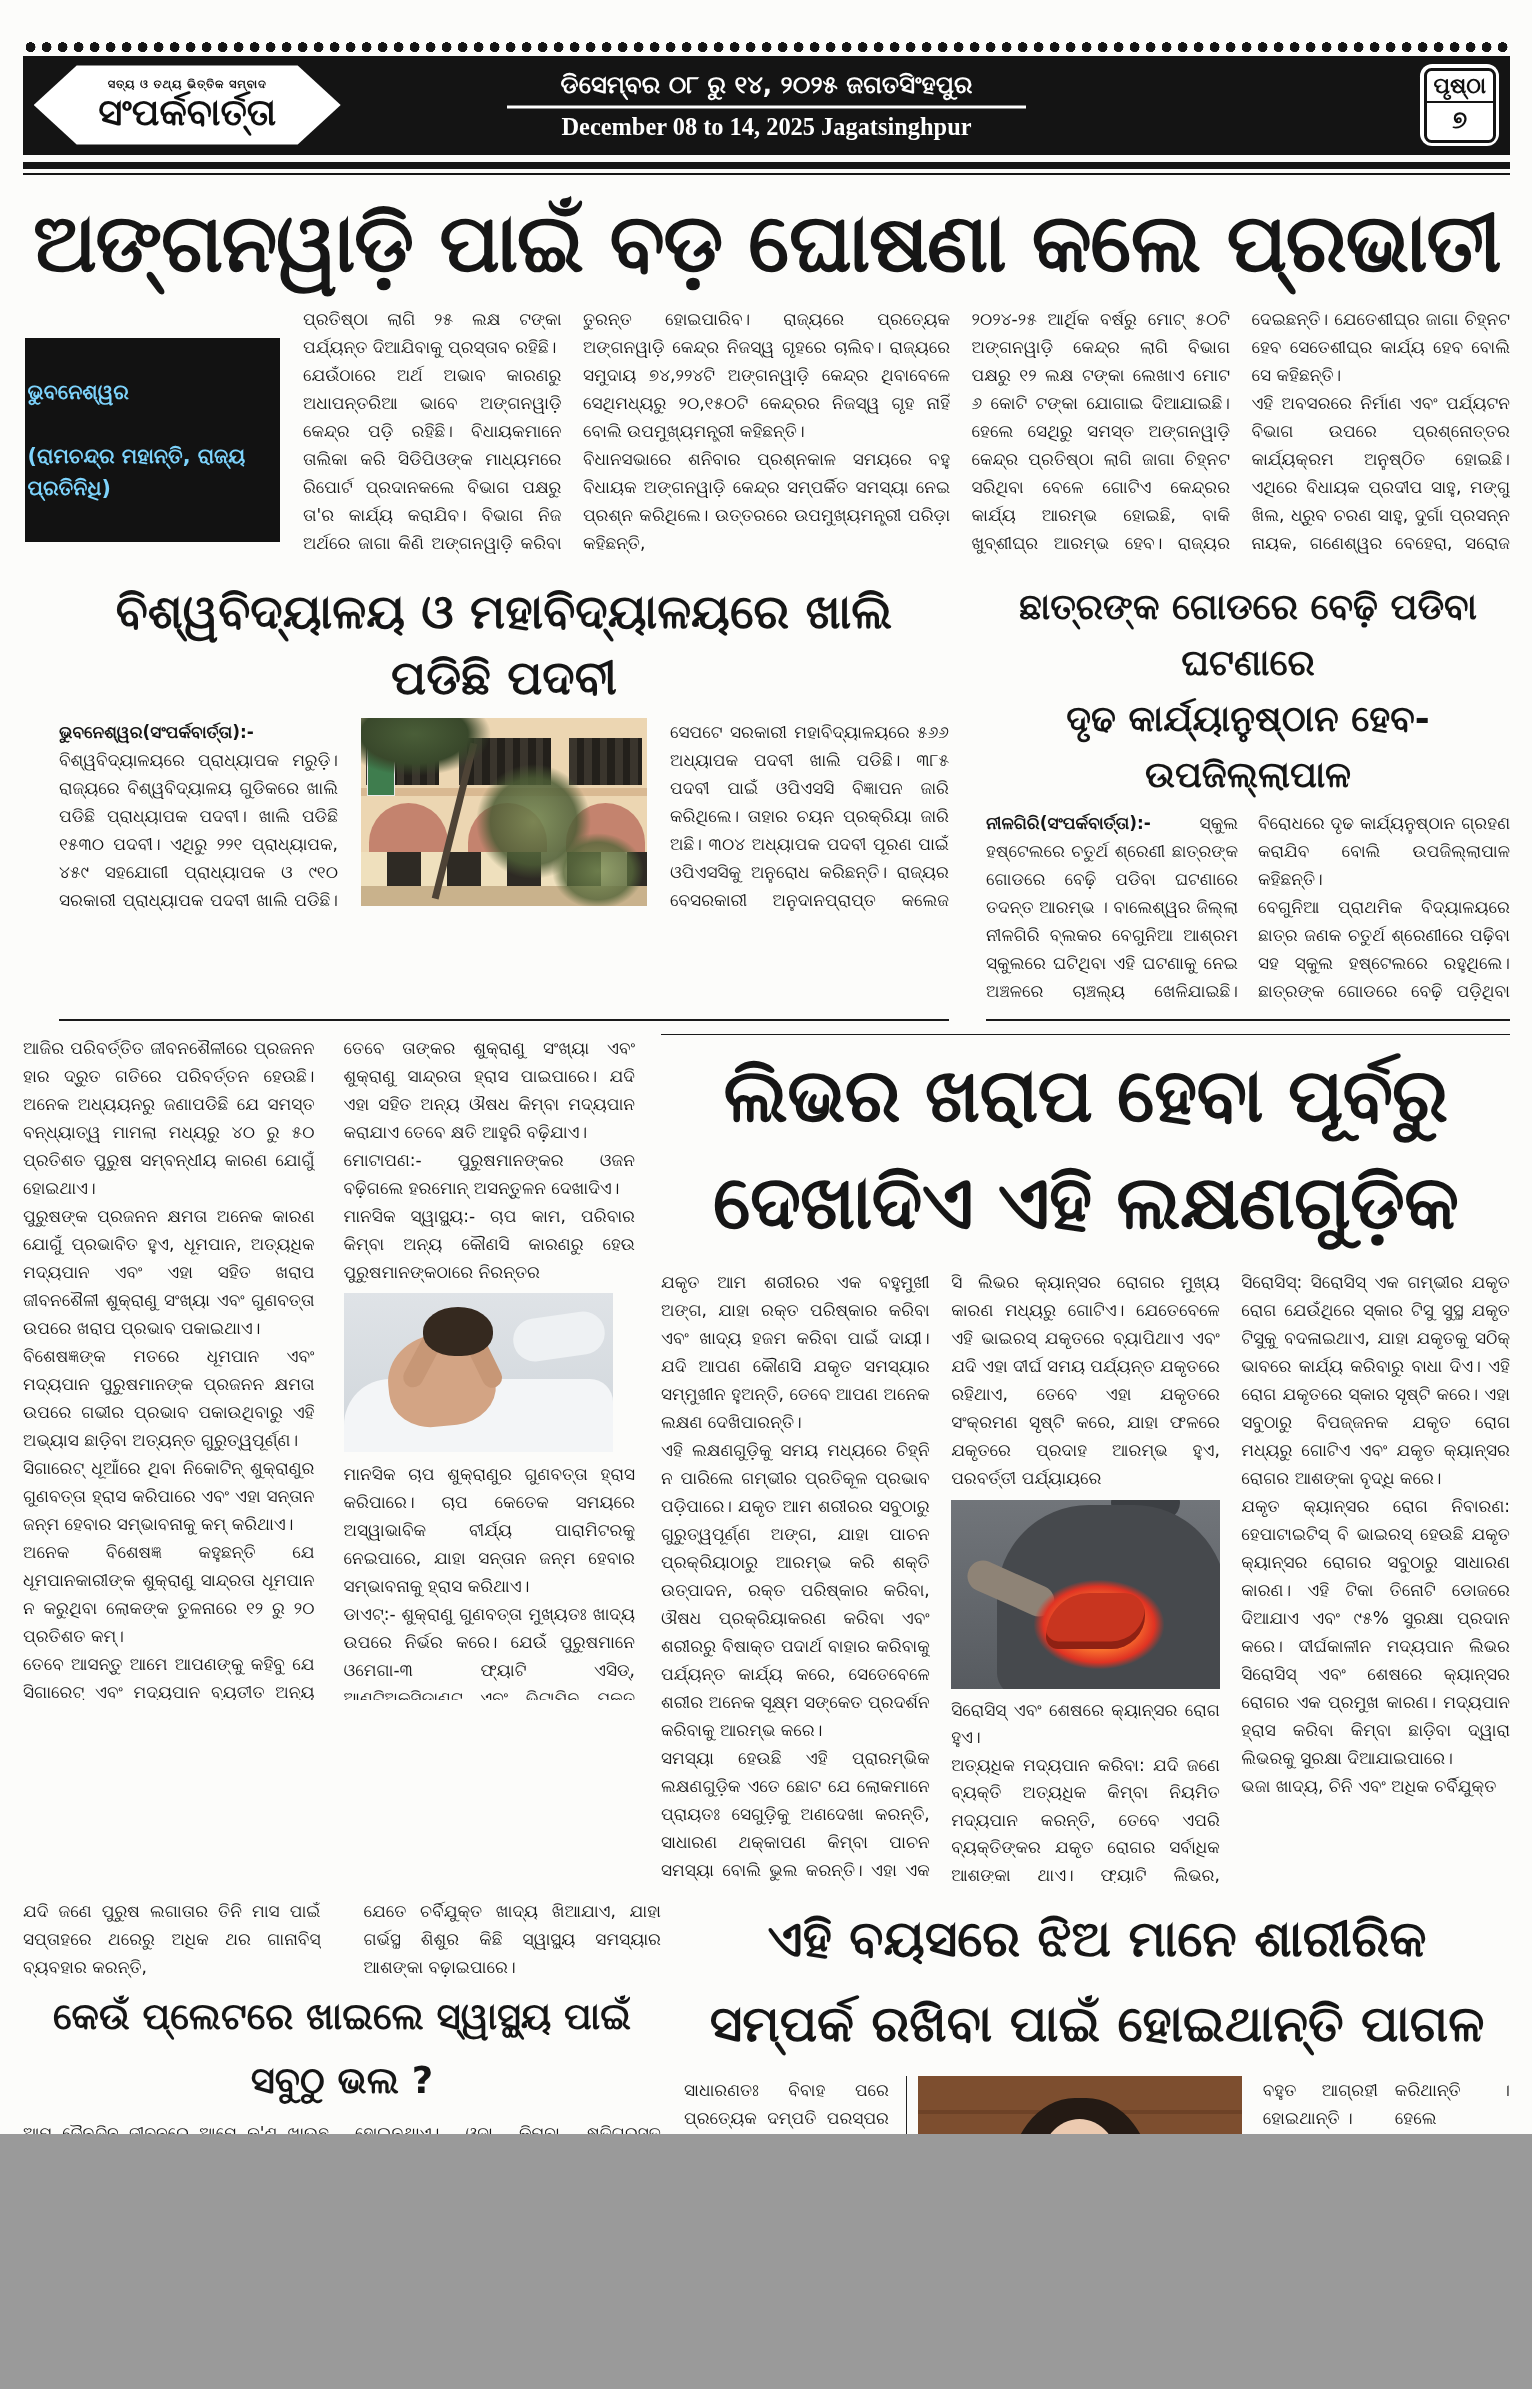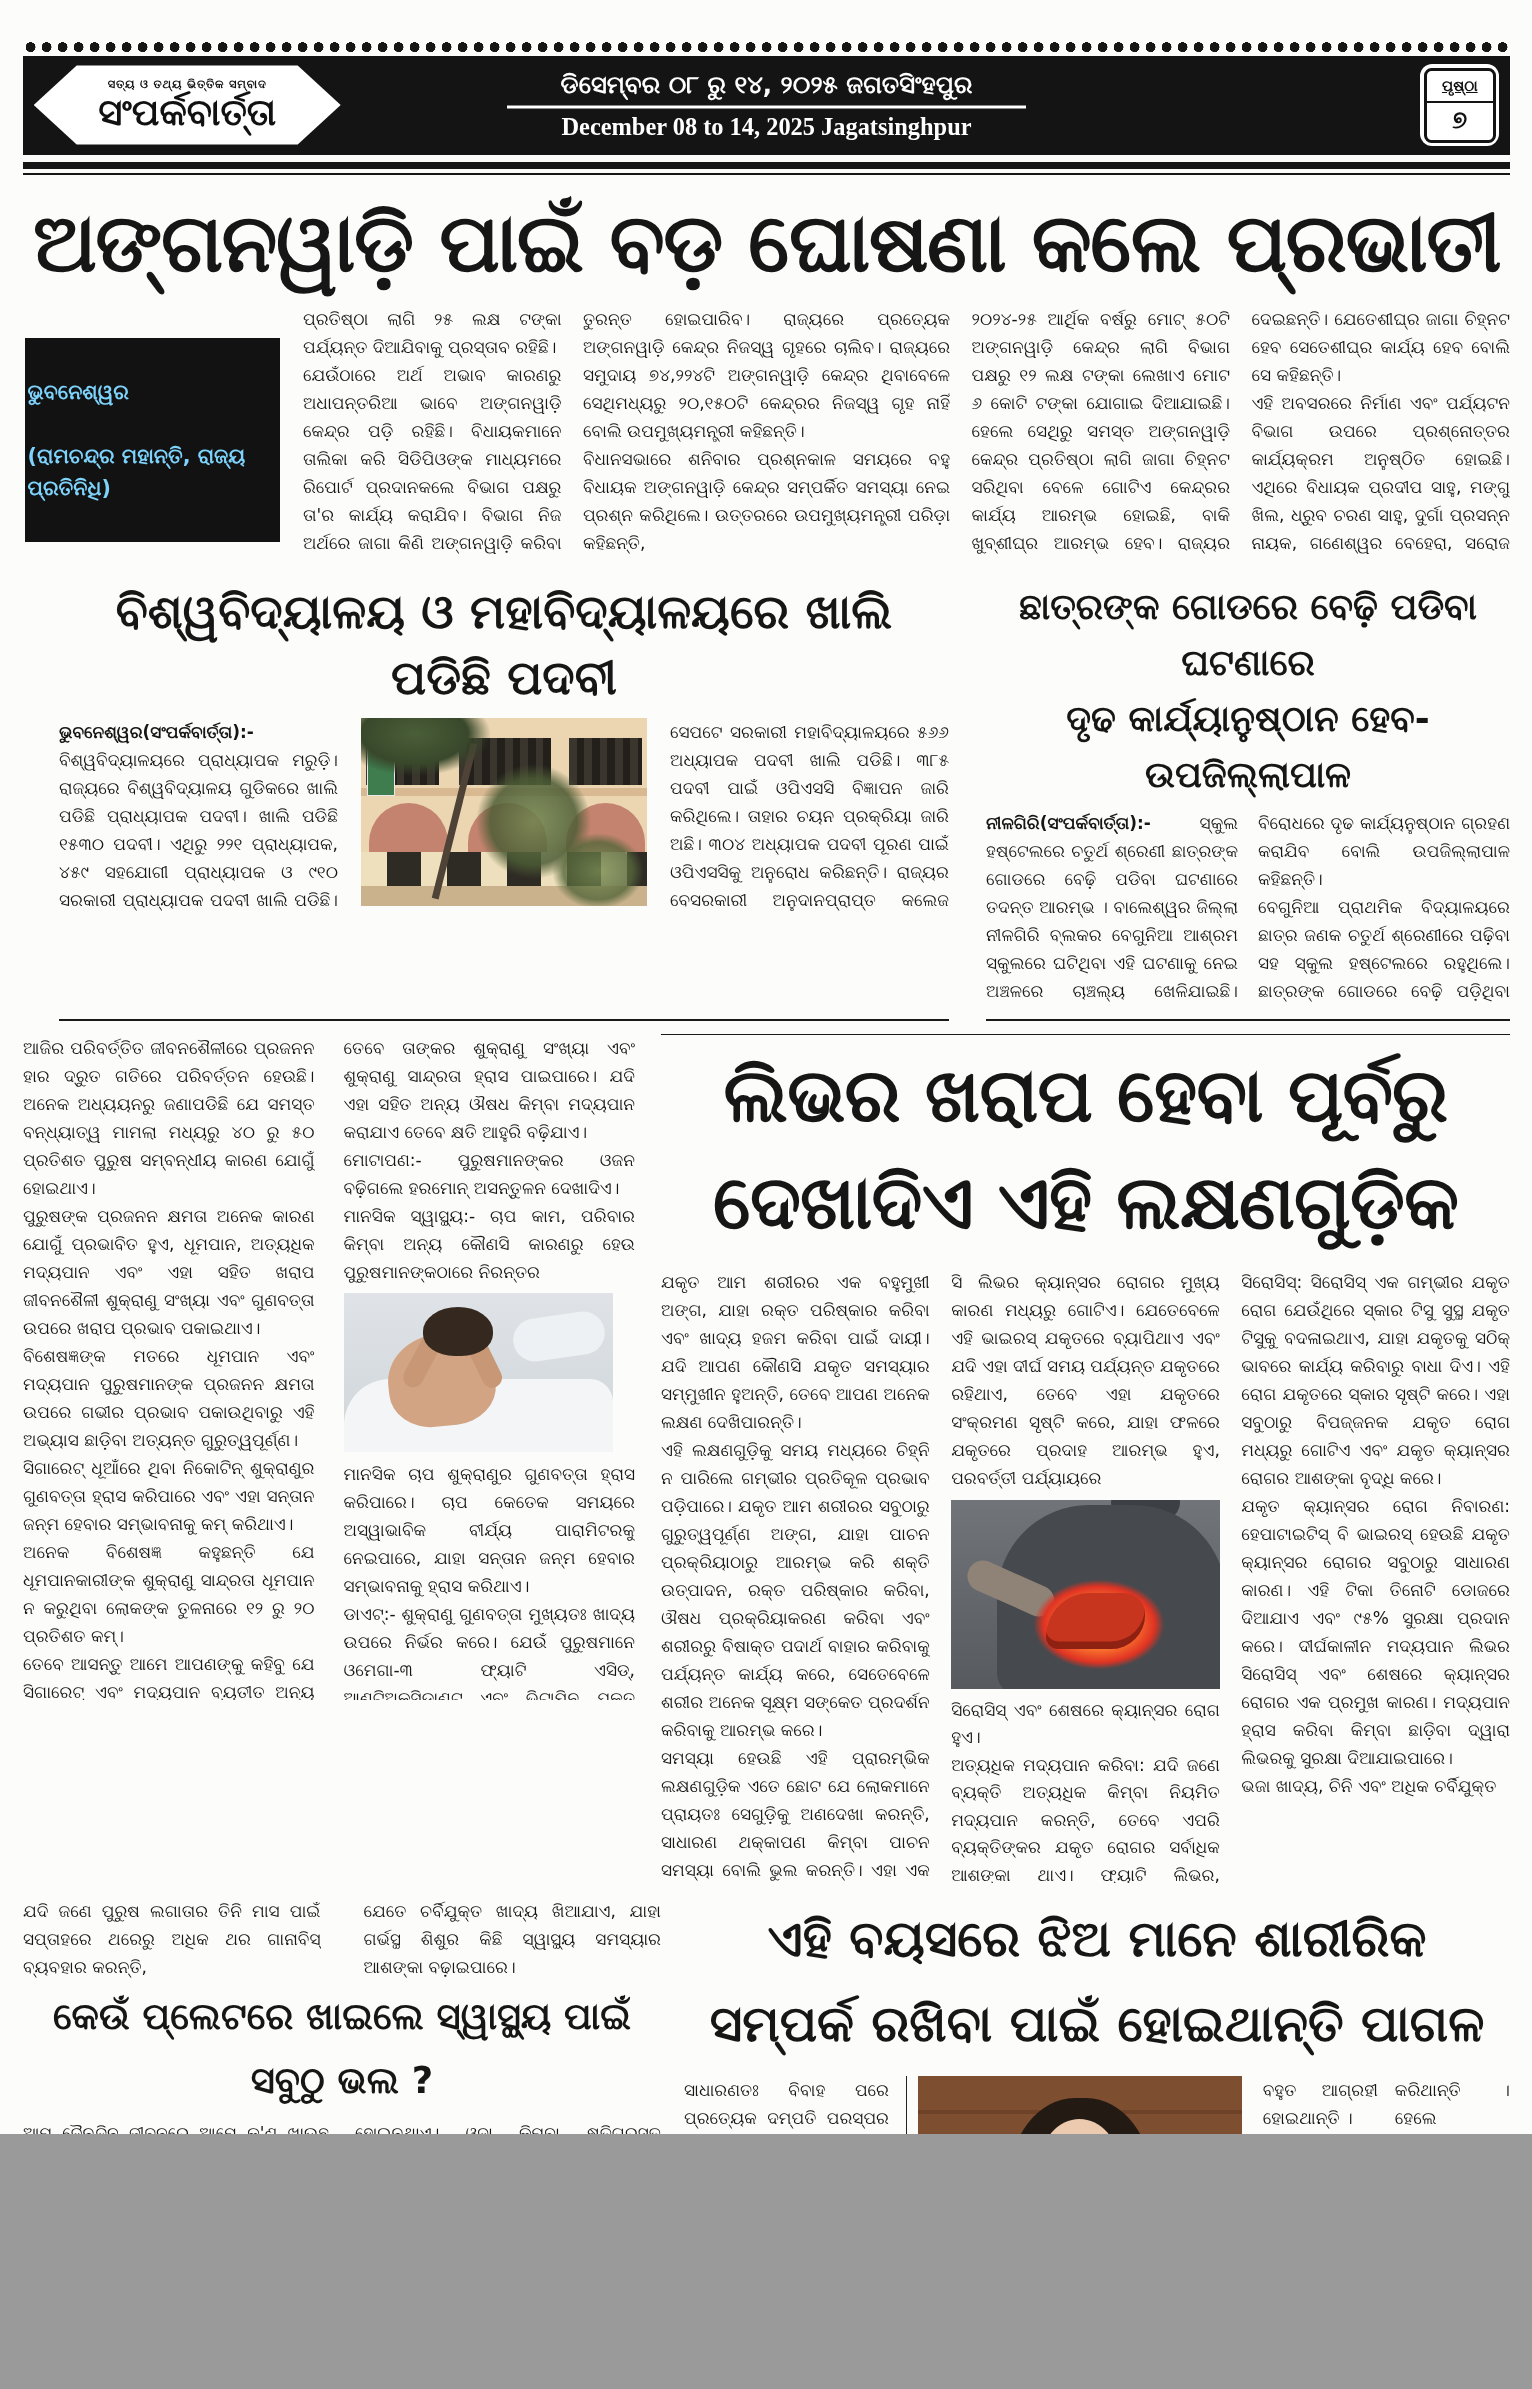"ପୃଷ୍ଠା" .page-label { font-size: 15px -> 22px; text-decoration: underline -> none }
